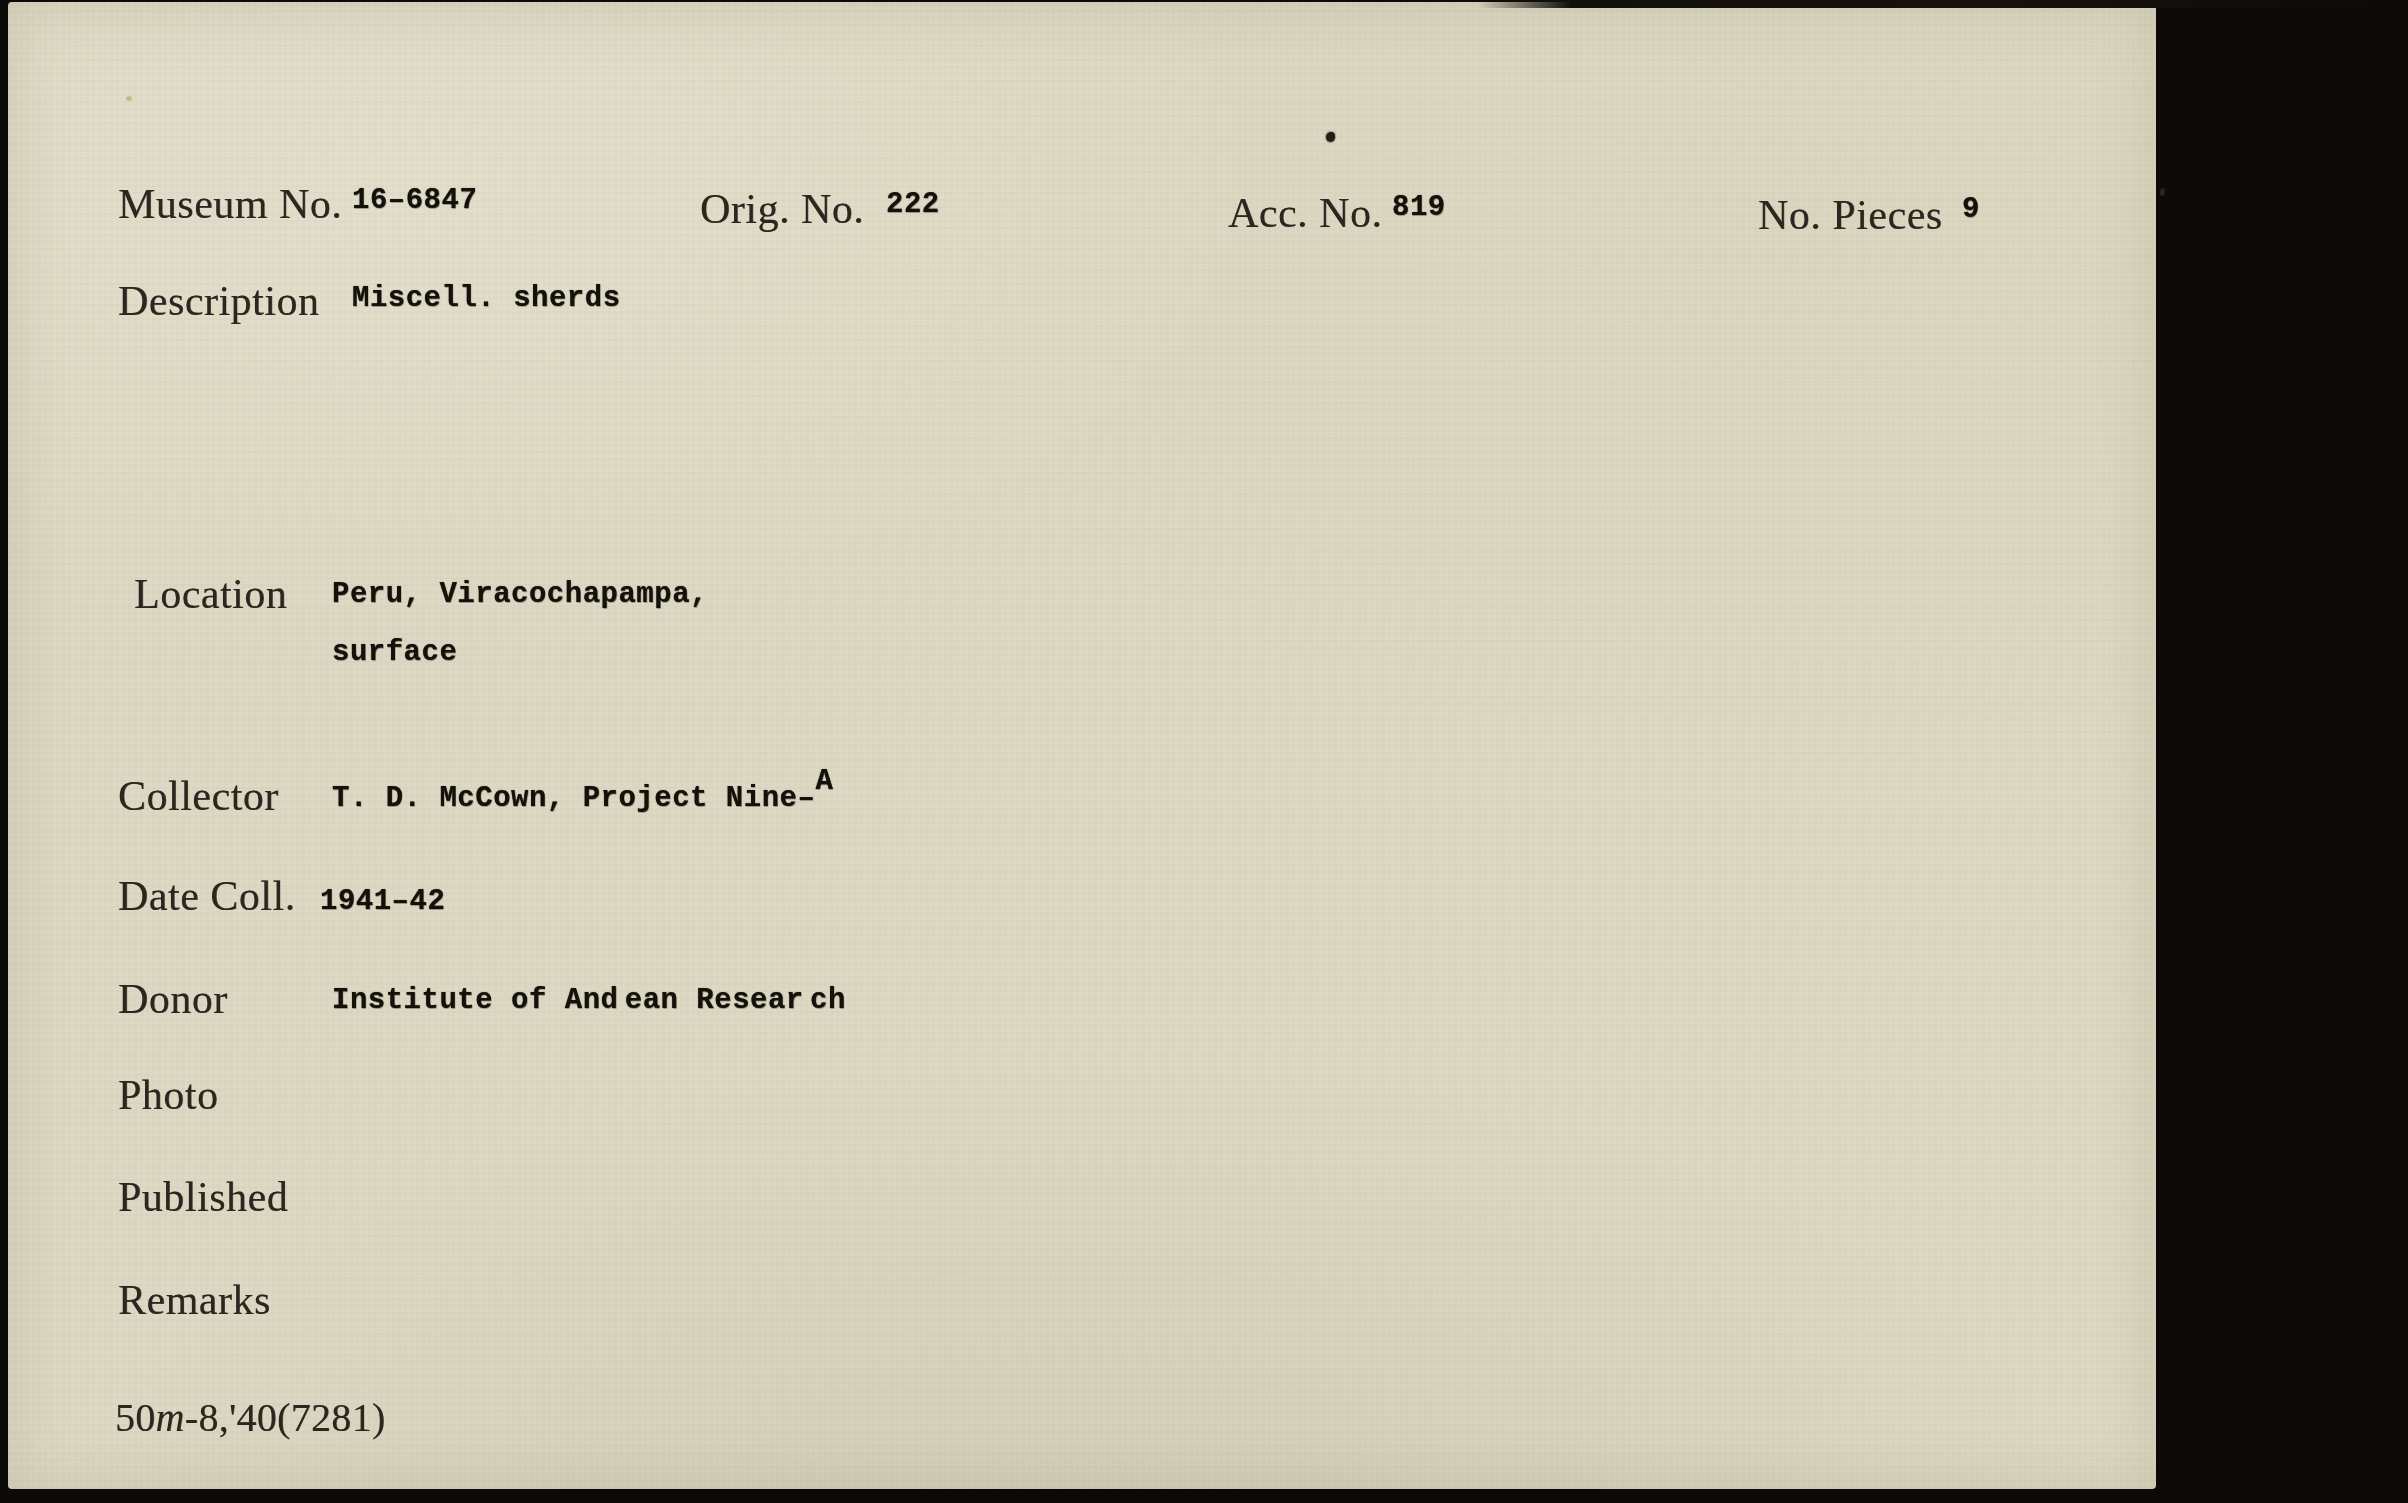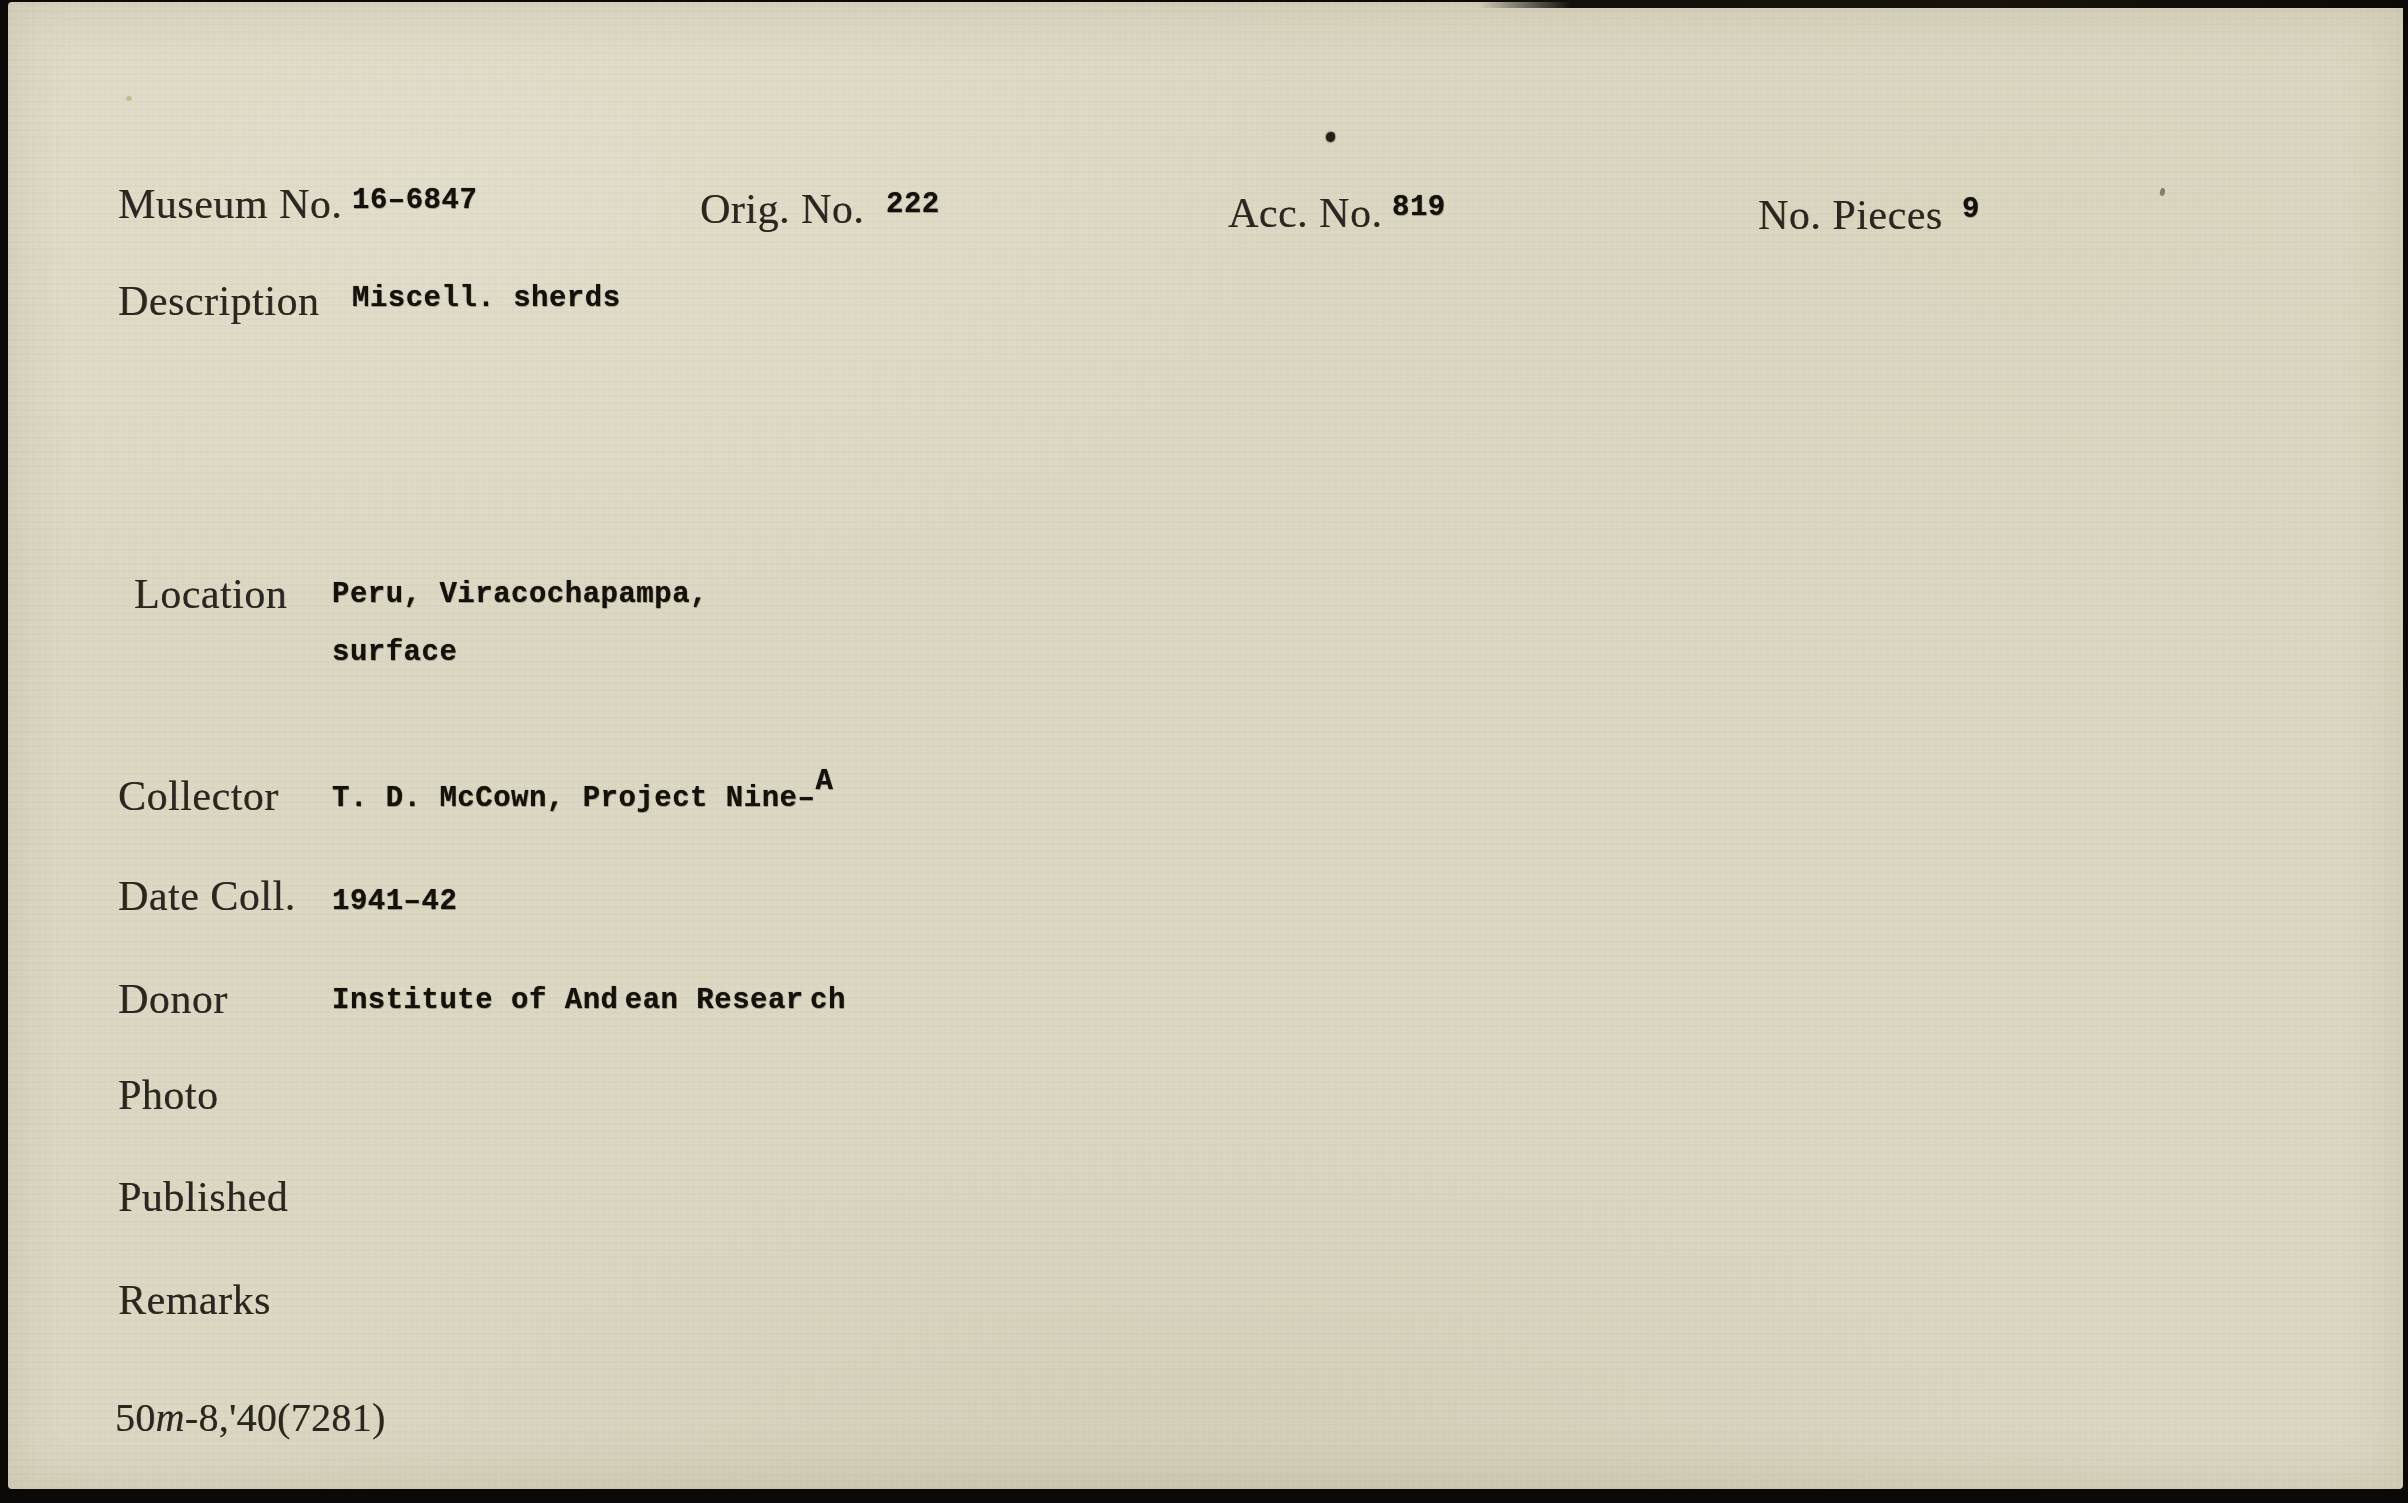"Museum No." .card { width: 2395px -> 2148px }
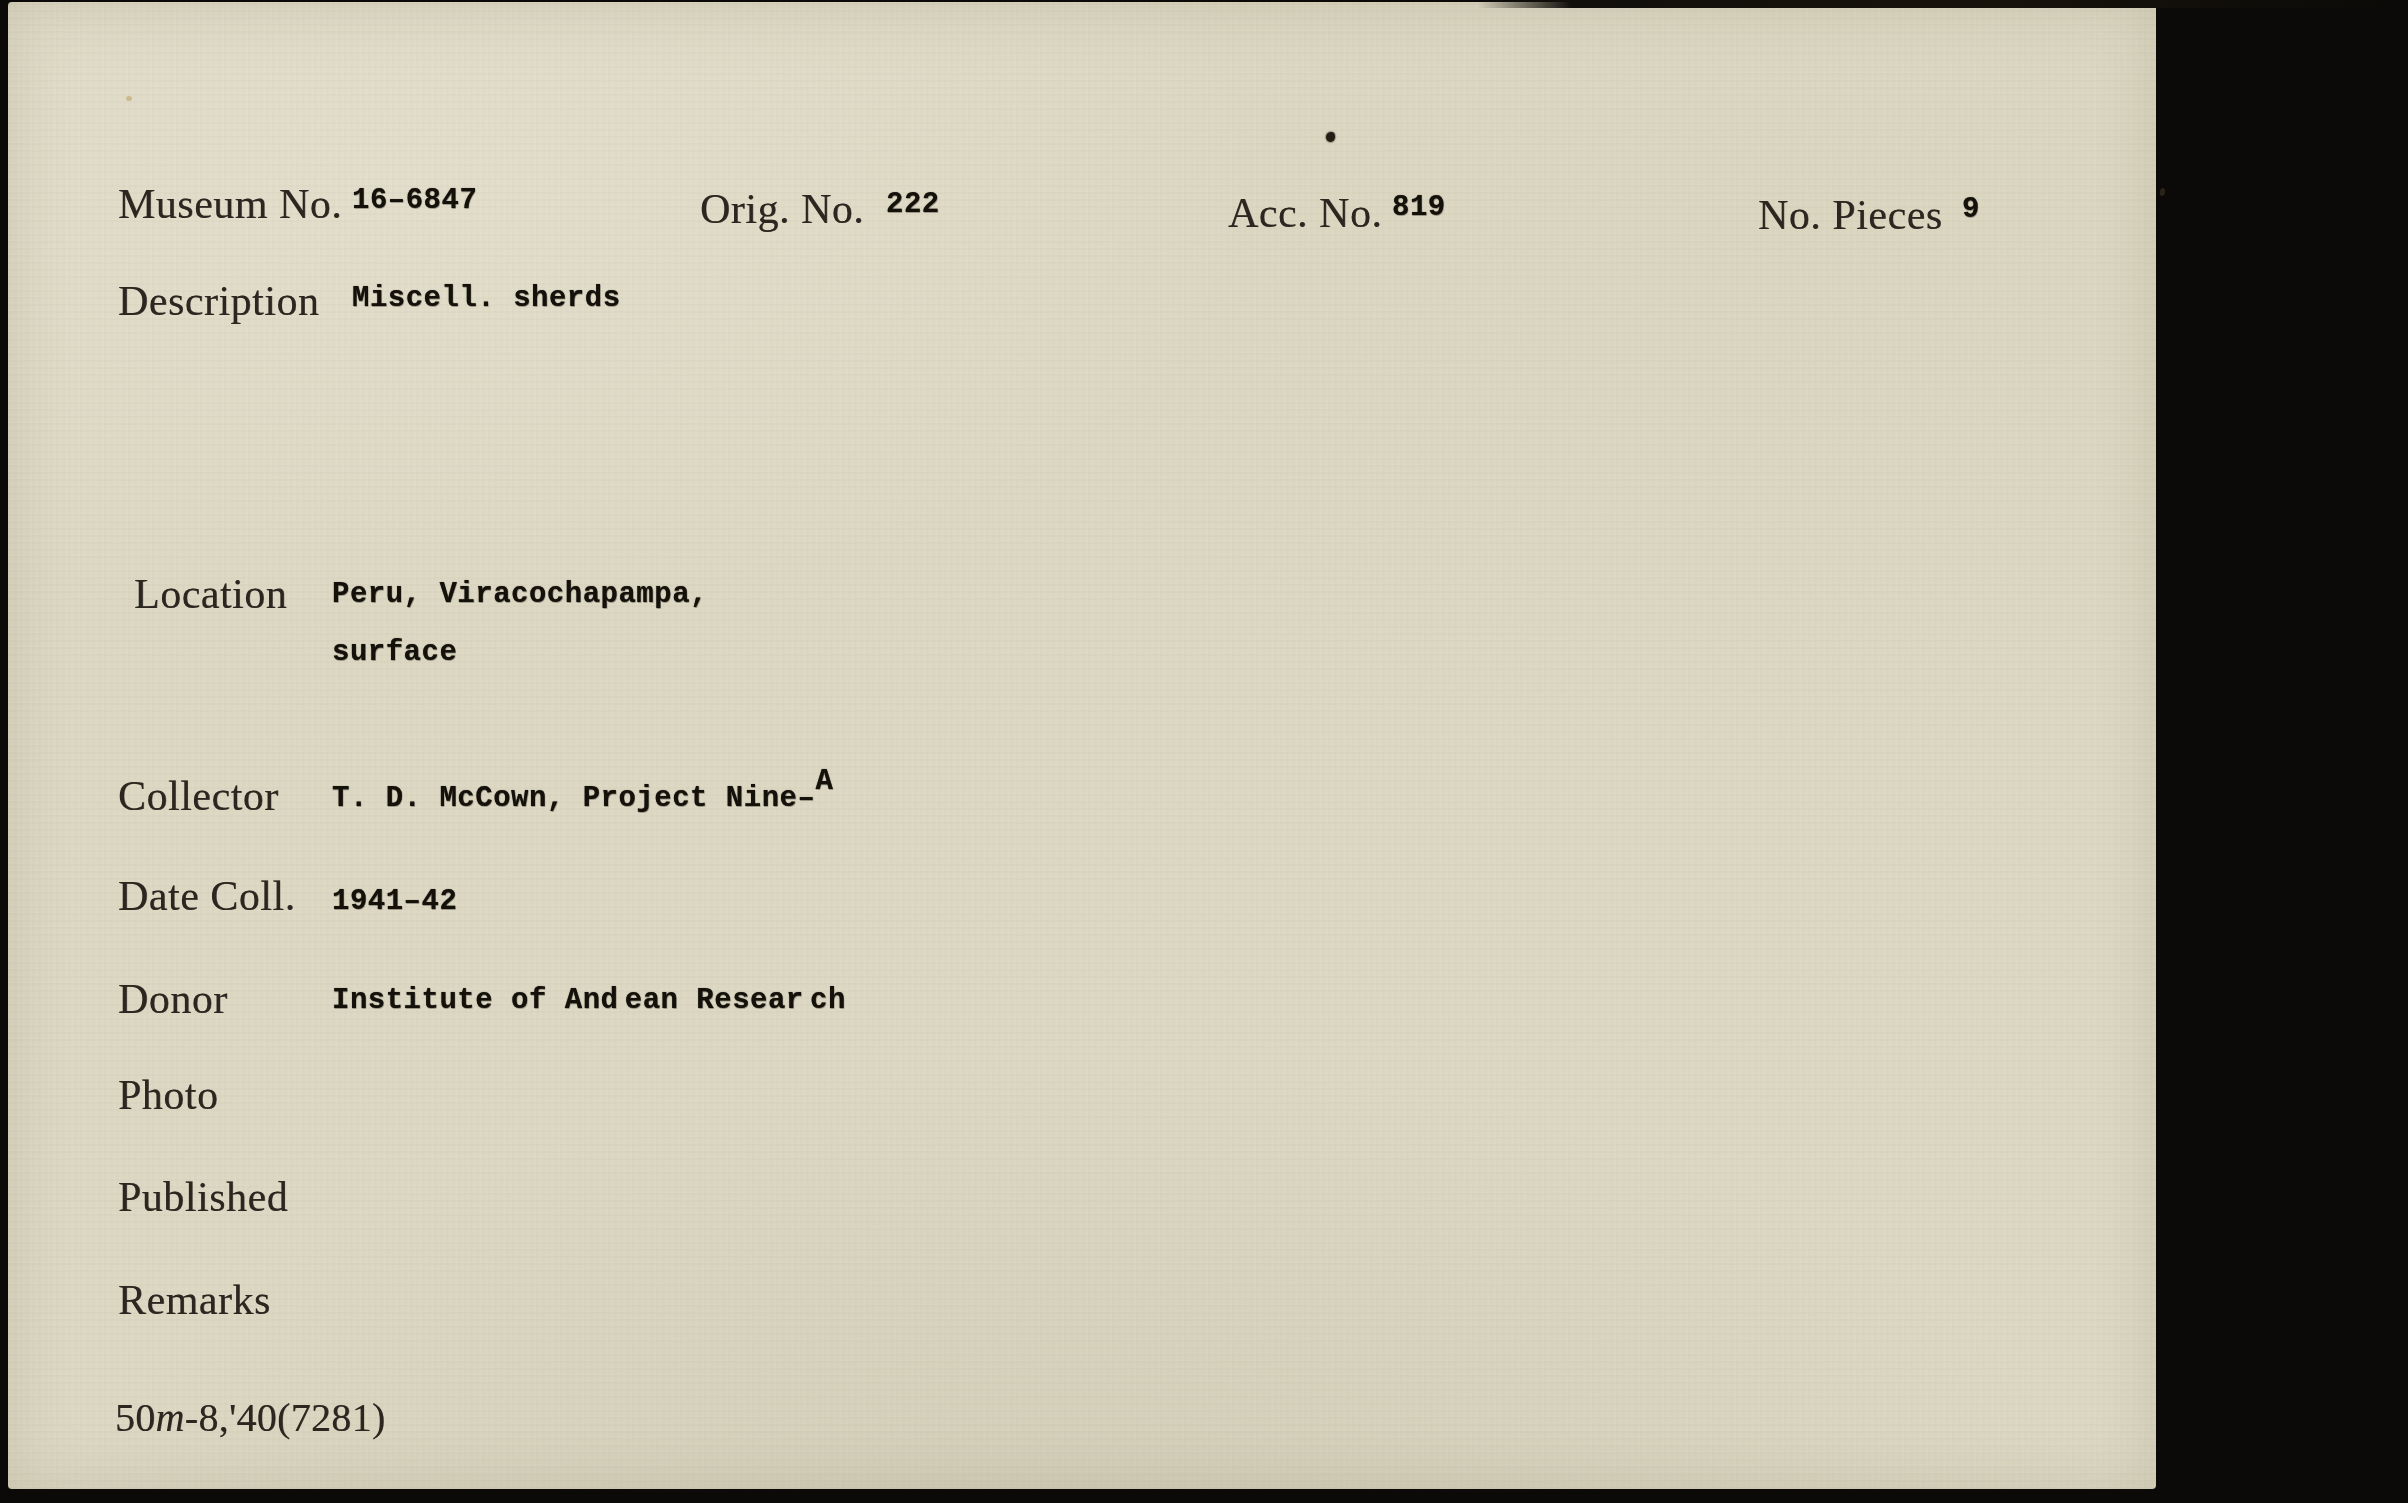"1941–42" div.typed { left: 324px -> 312px }
